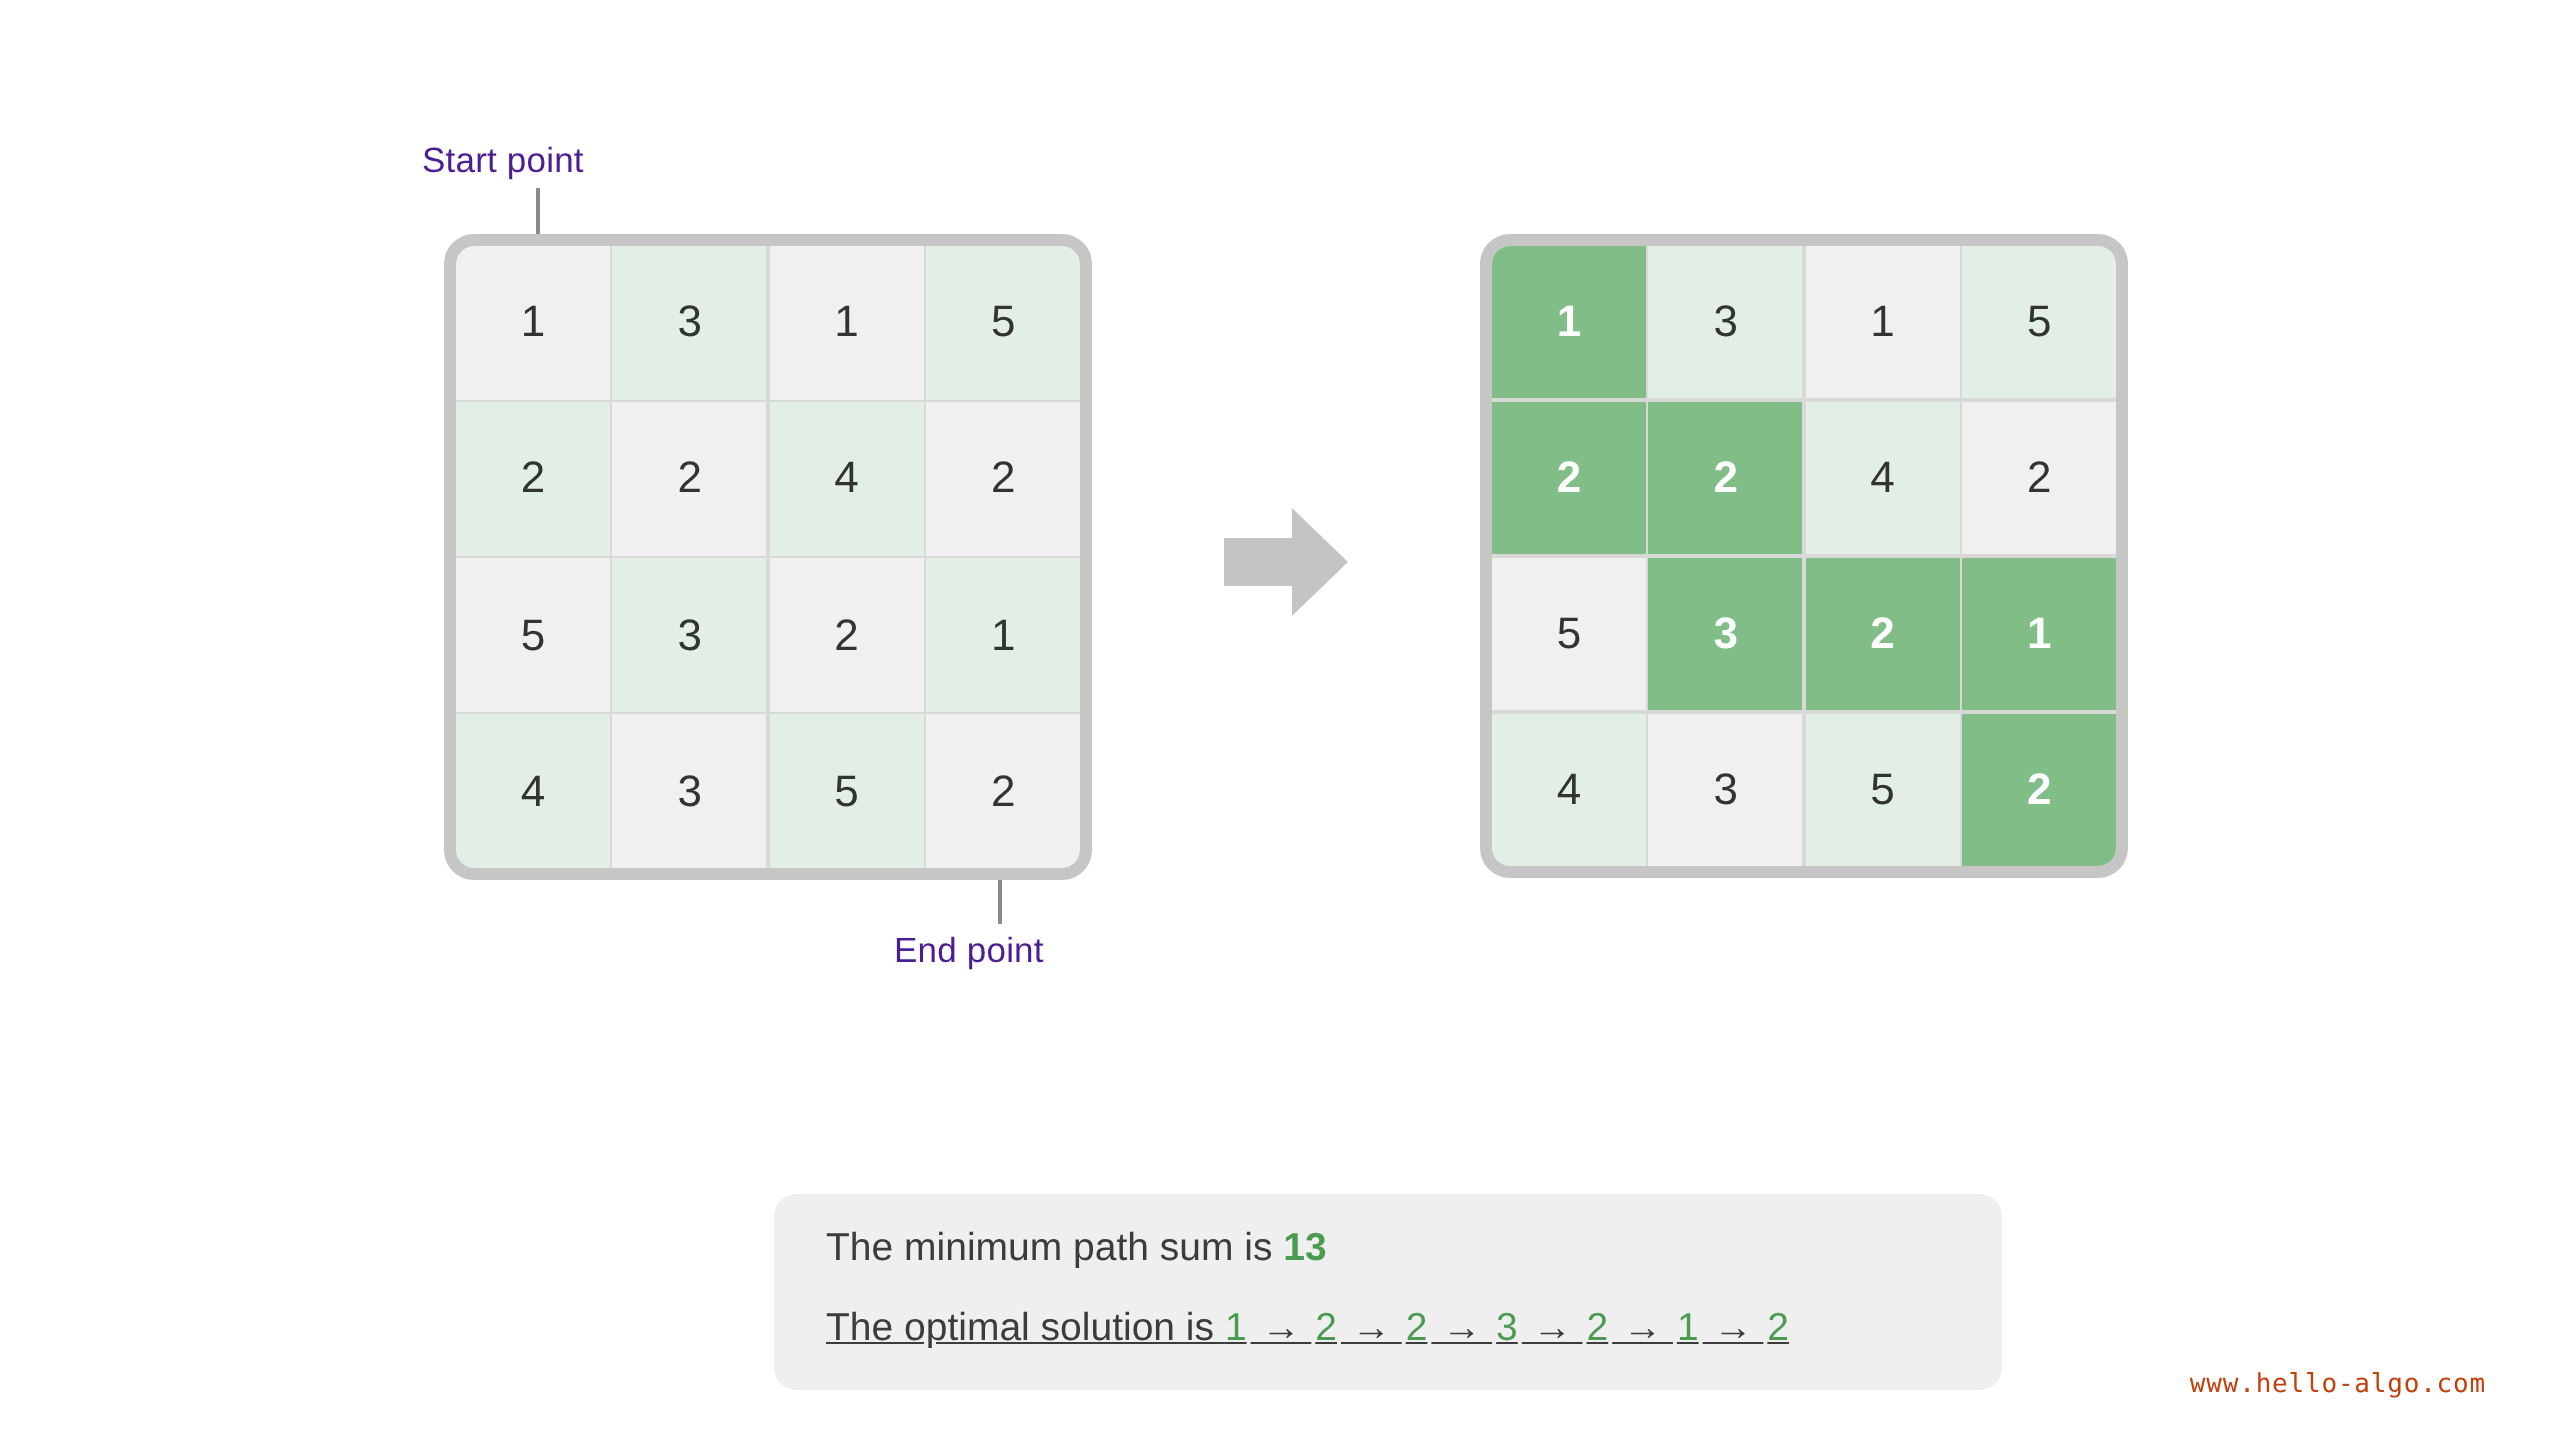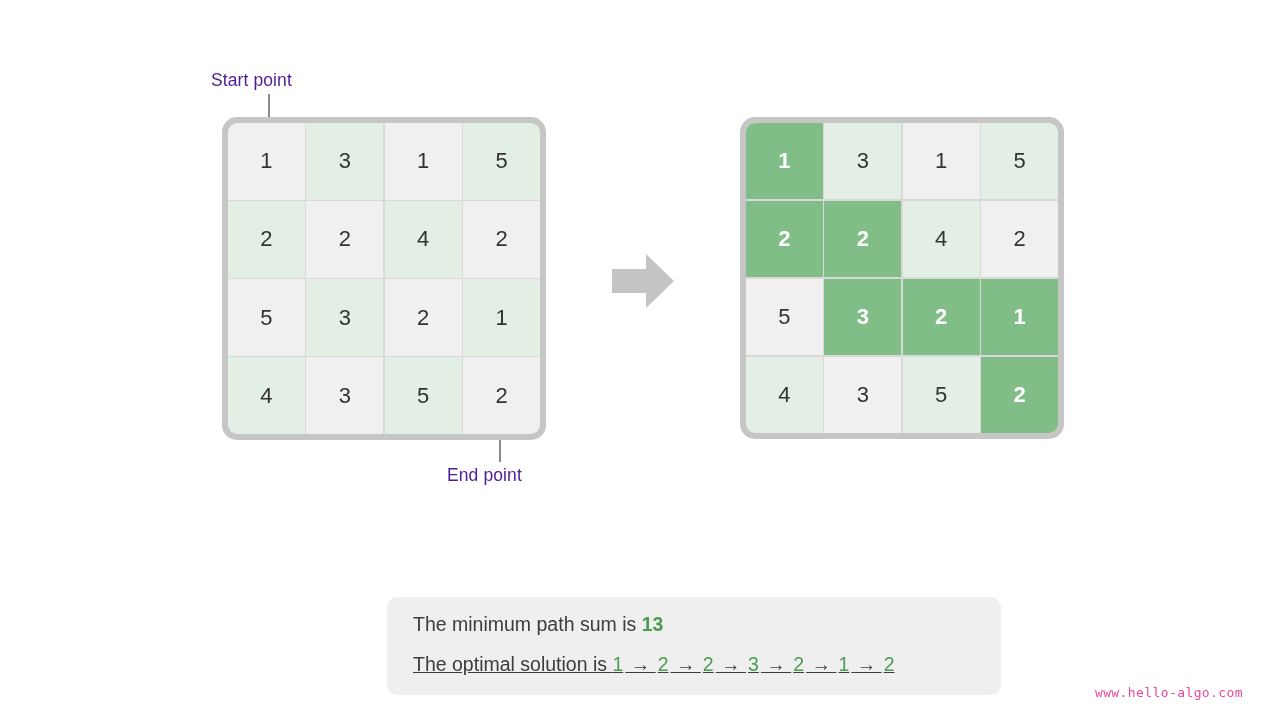"www.hello-algo.com" #watermark { color: #ec4899 -> #c2410c }
